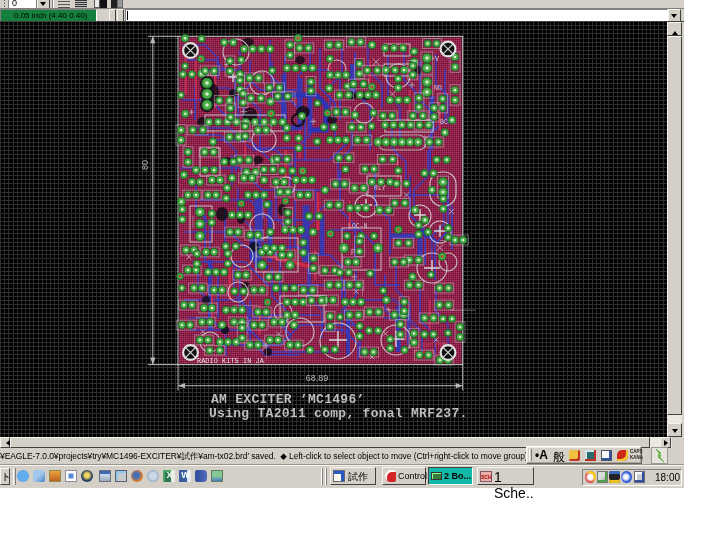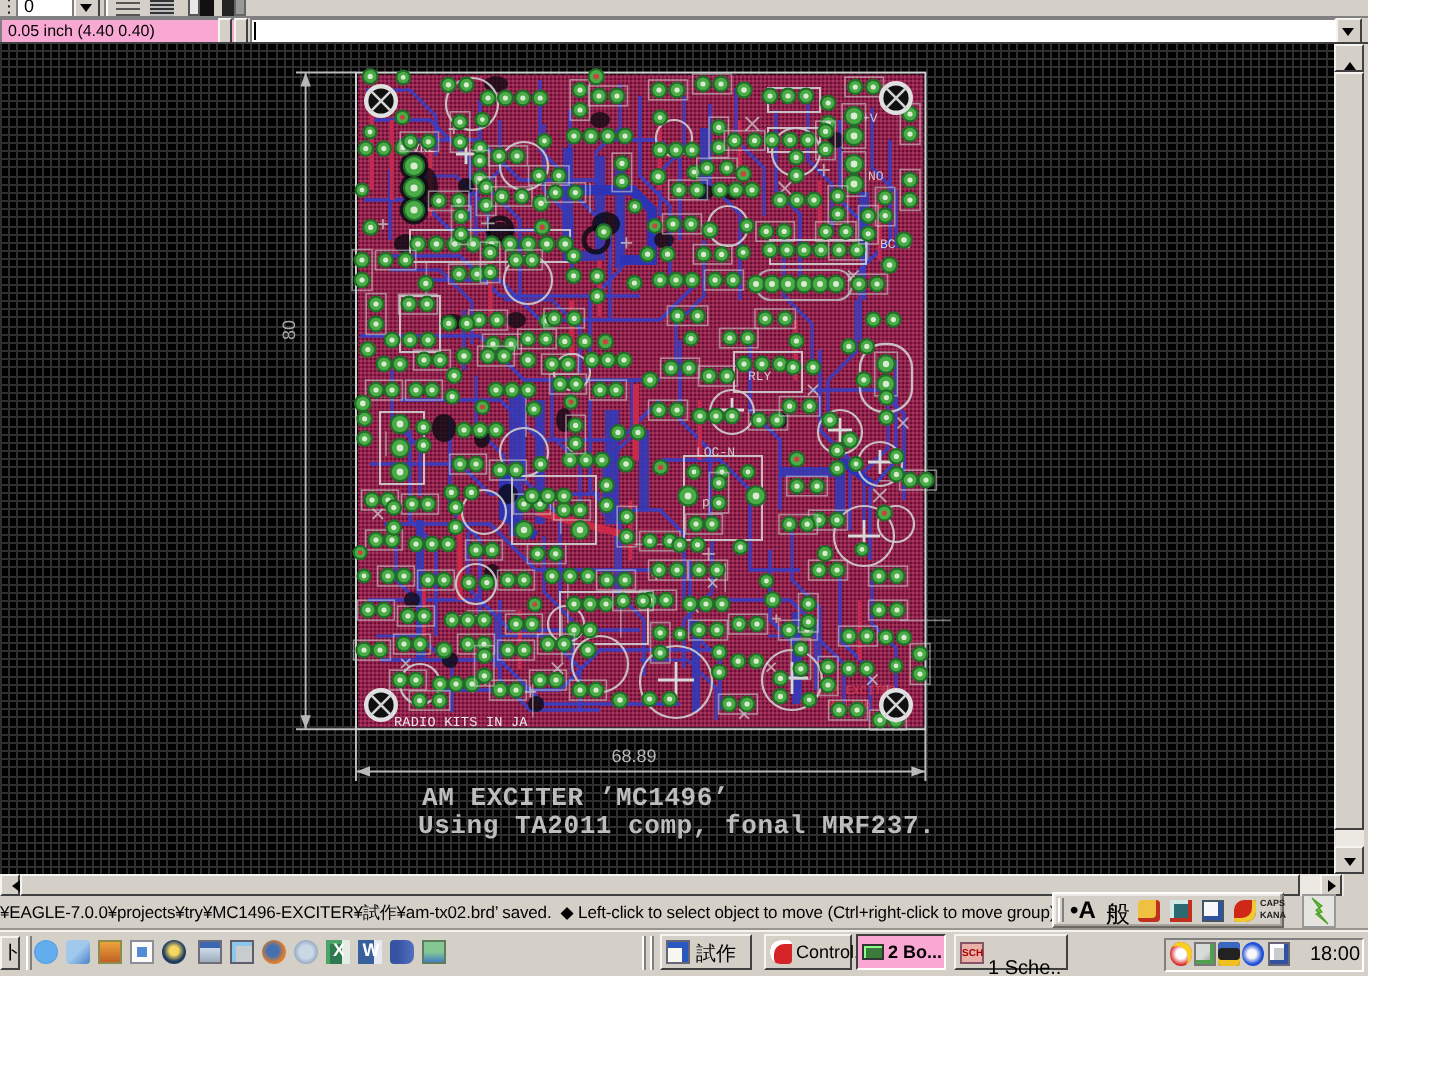"0.05 inch (4.40 0.40)" div.sunken { background: #f9a8d4 -> #15803d; padding-left: 3px -> 13px; width: 118px -> 97px }
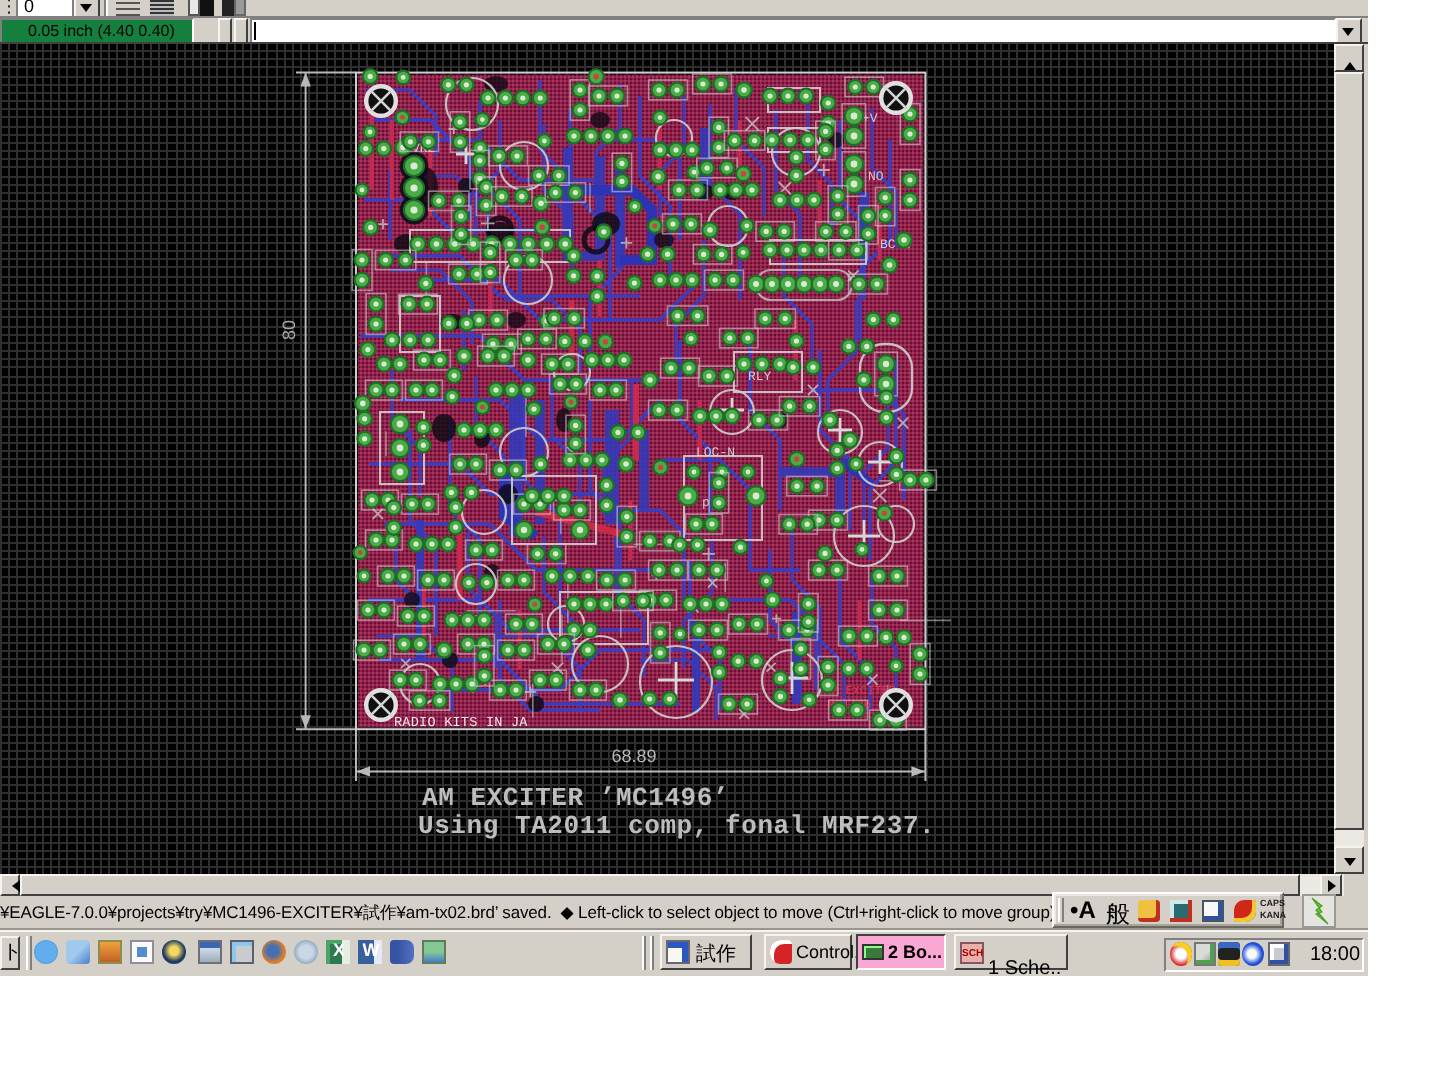"2 Bo..." div { background: #f9a8d4 -> #14b8a6 }
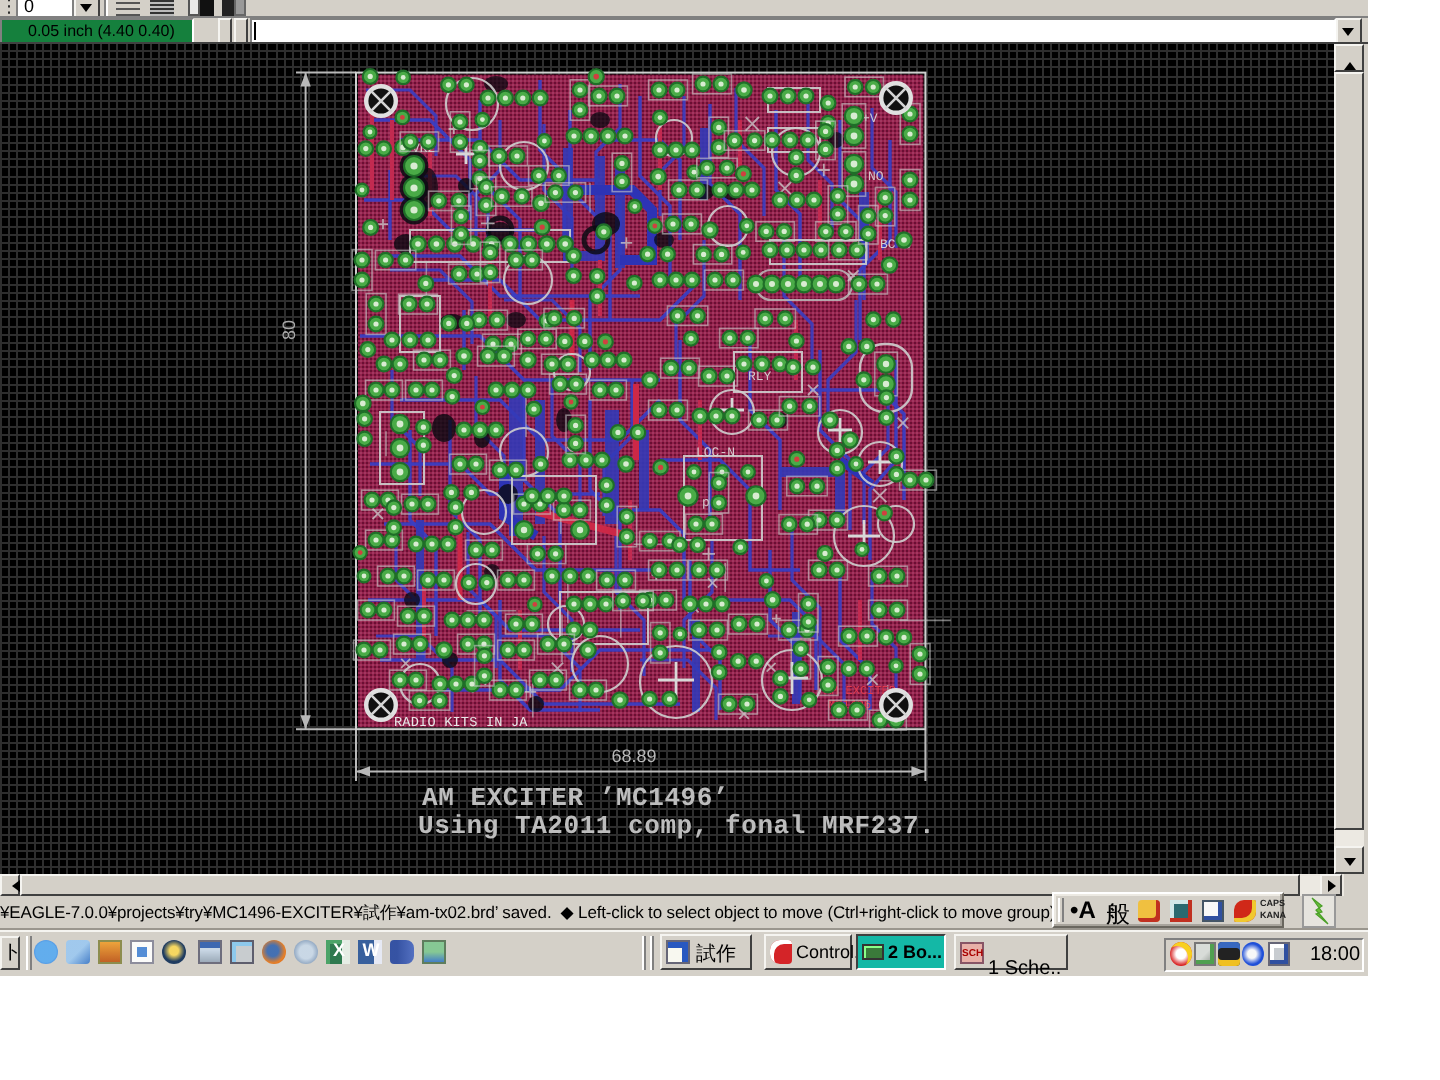"1 Sche.." span { font-size: 10px -> 14px; top: 11px -> 1px }
